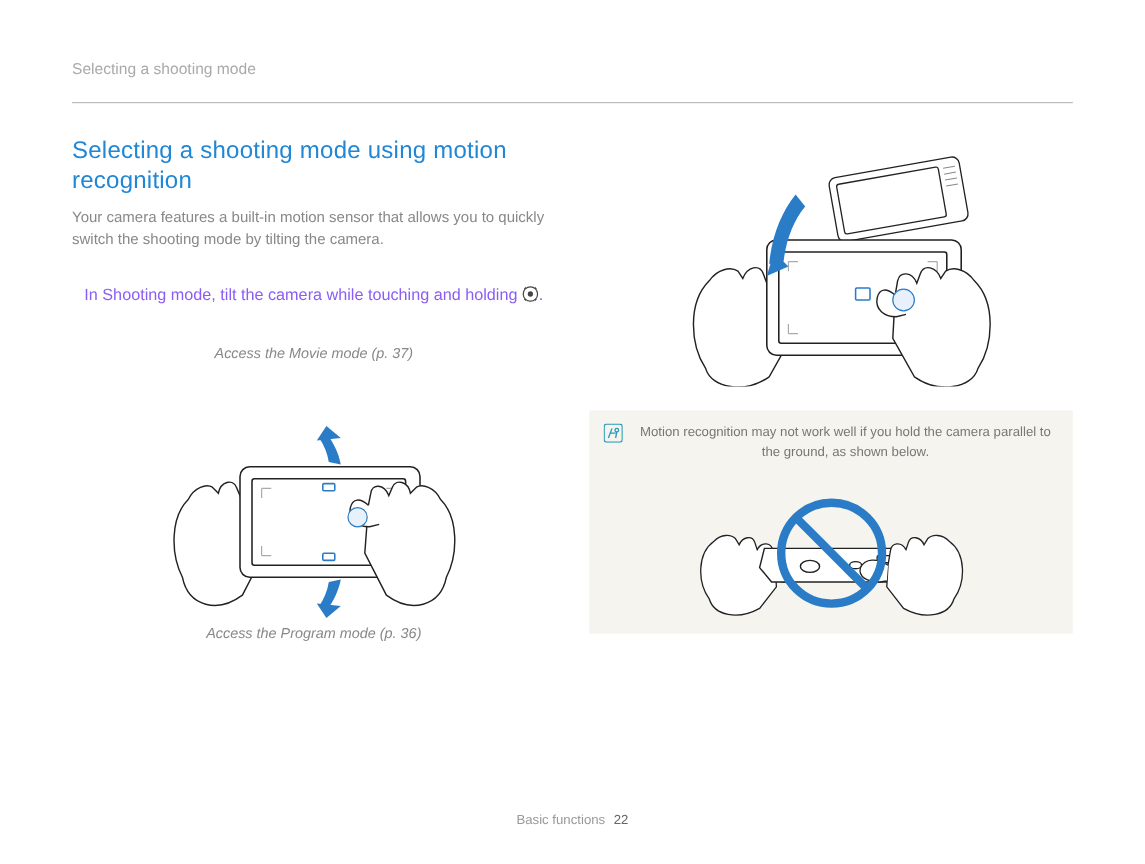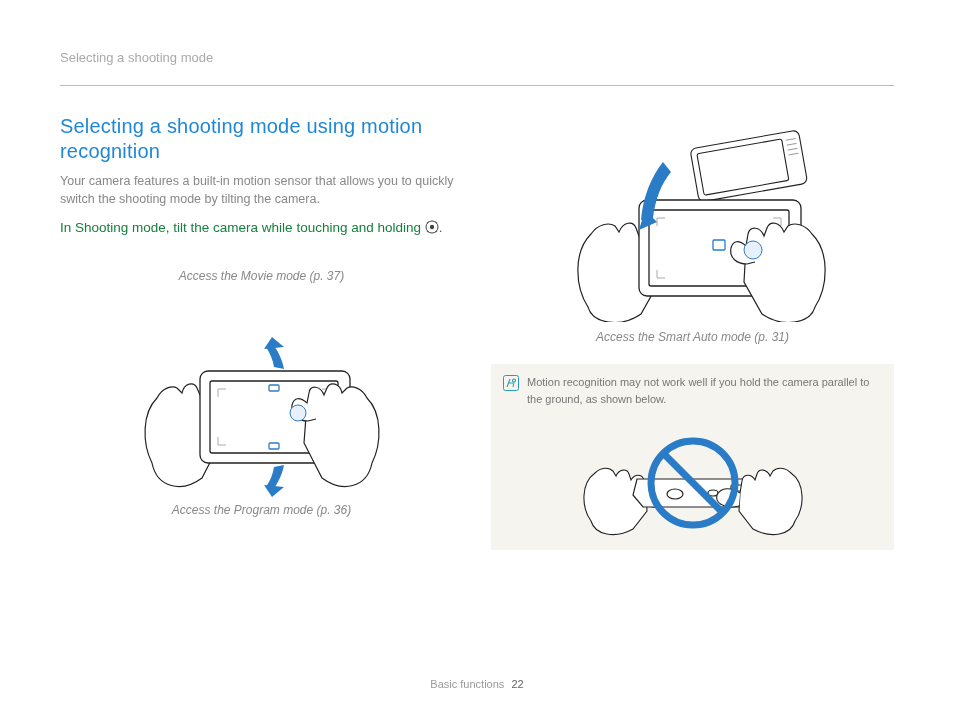"Your camera features a built-in" .intro { margin-bottom: 10px -> 28px }
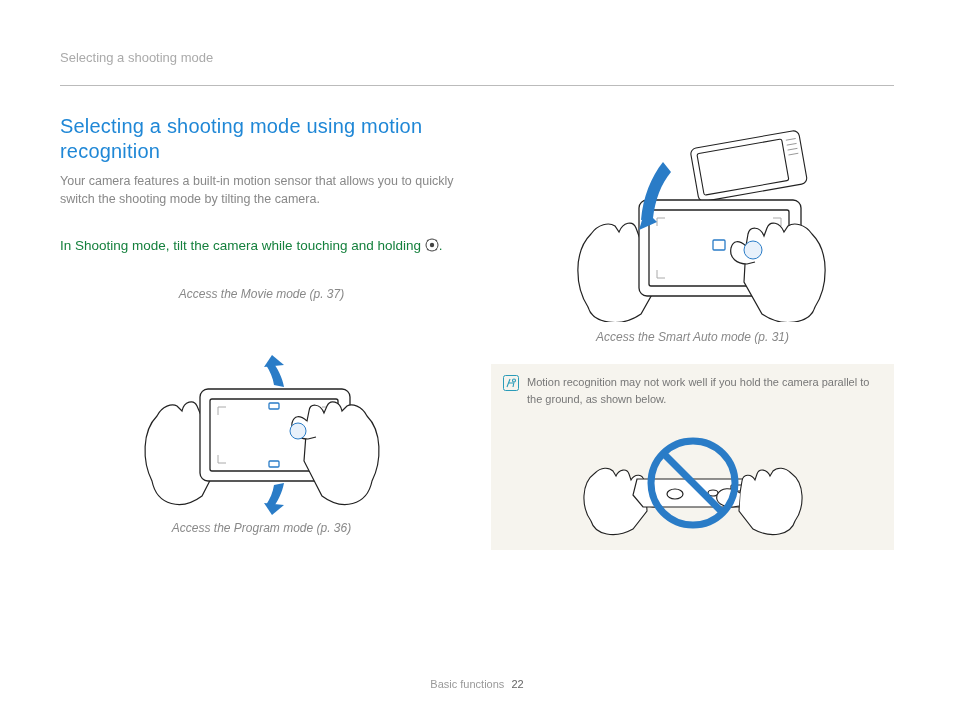"In Shooting mode, tilt the" .instruction { color: #15803d -> #8b5cf6; text-align: none -> center }
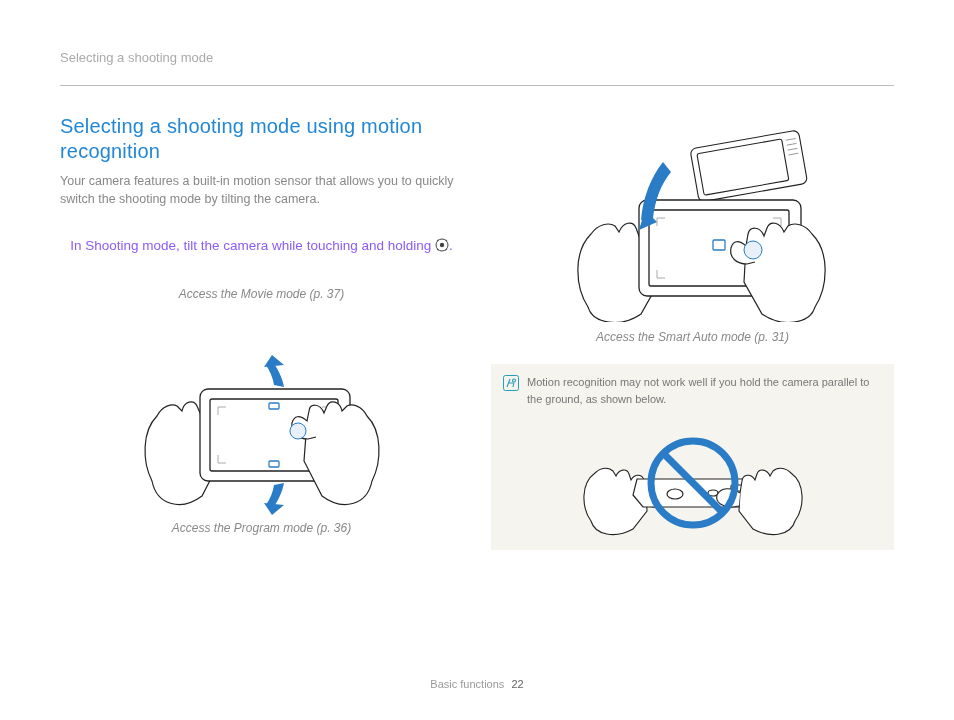"Access the Smart Auto mode" div.caption { html: <div>Access the Smart Auto mode (p. 31)</div> -> none }
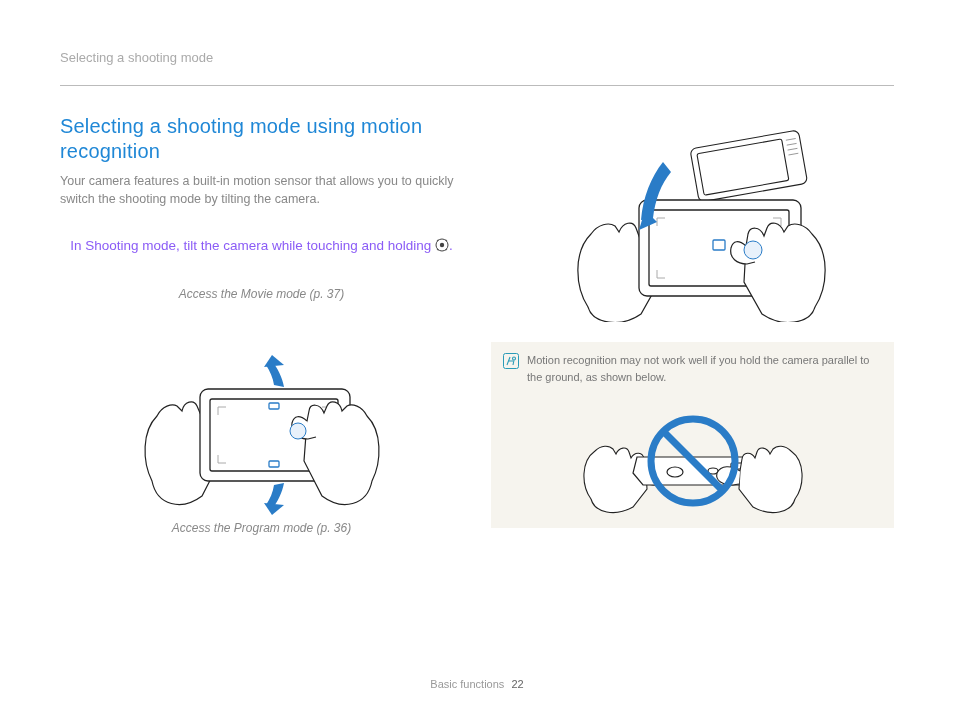"Motion recognition may not work" .note-box { text-align: none -> center }
